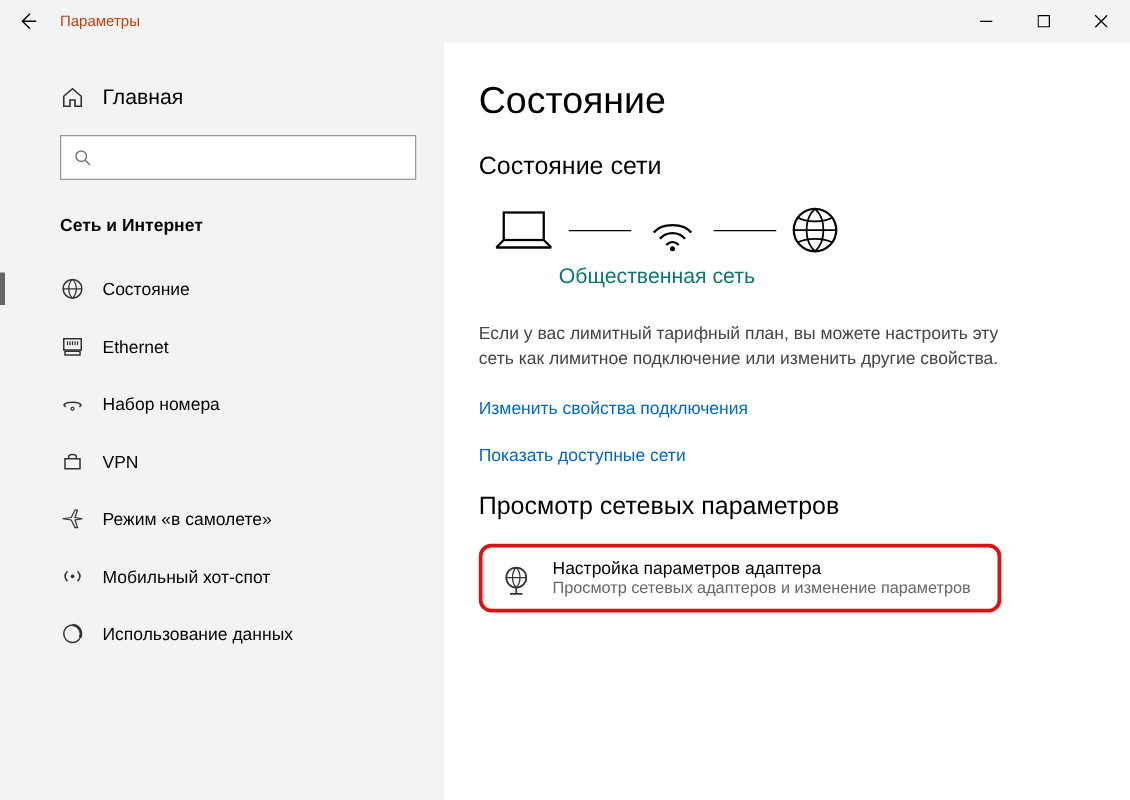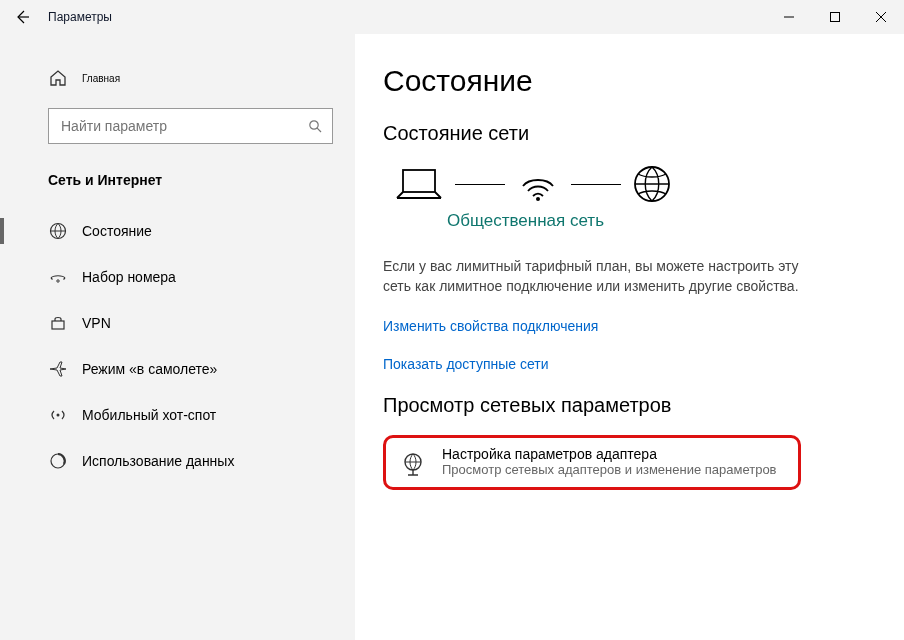"Параметры" .titletext { color: #0f172a -> #c2410c }
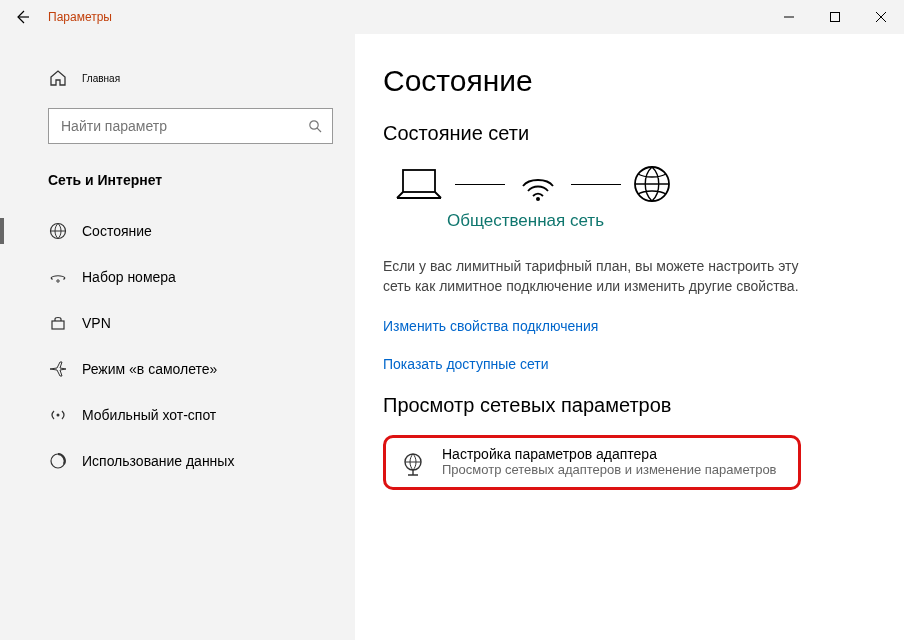"Главная" .home { font-size: 10px -> 17px }
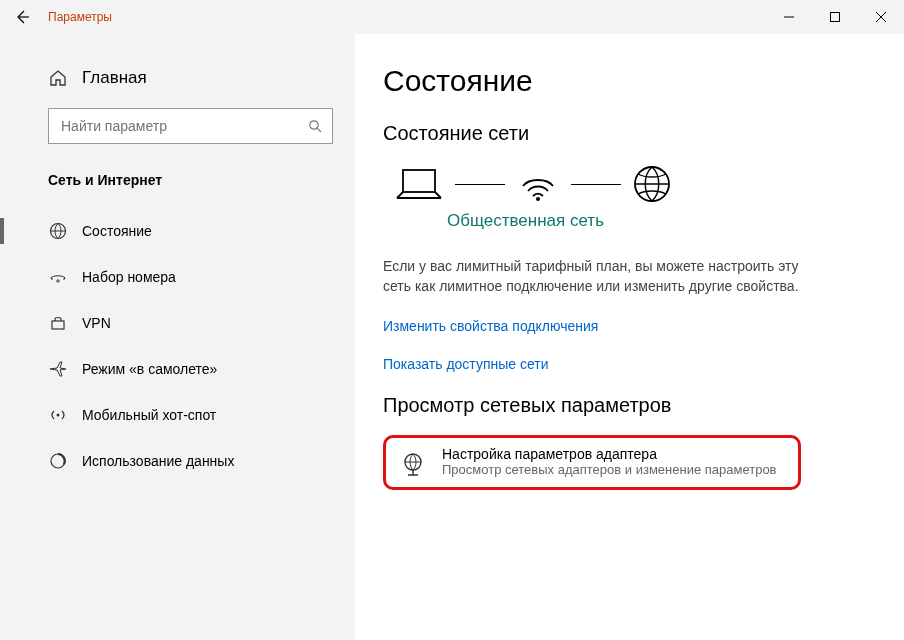"Найти параметр" input { html: <input> -> none }
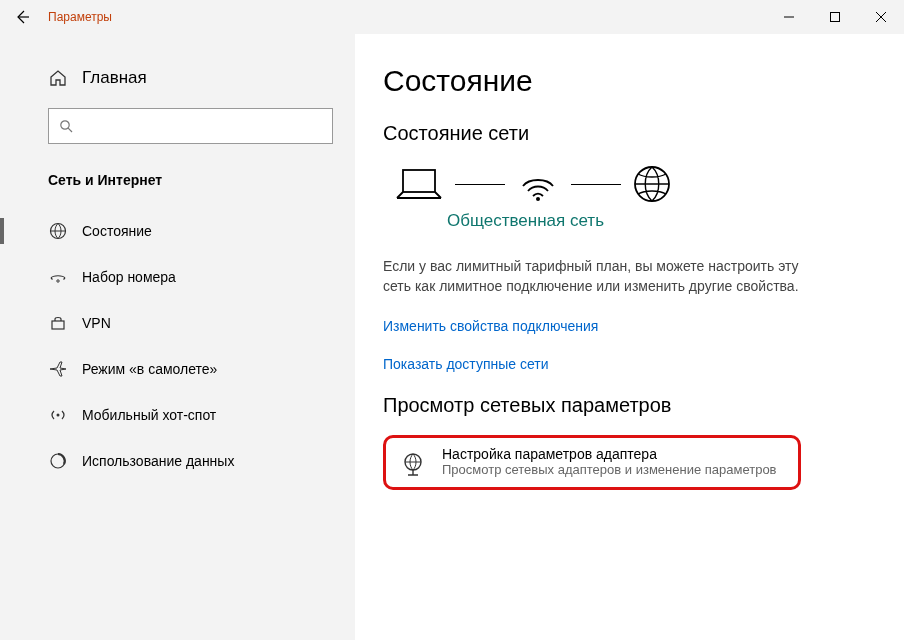"Ethernet" div.navitem { html: none -> <div> <span> <svg> <rect></rect> <rect></rect> <path></path> </svg> </span> <span>Ethernet</span> </div> }
